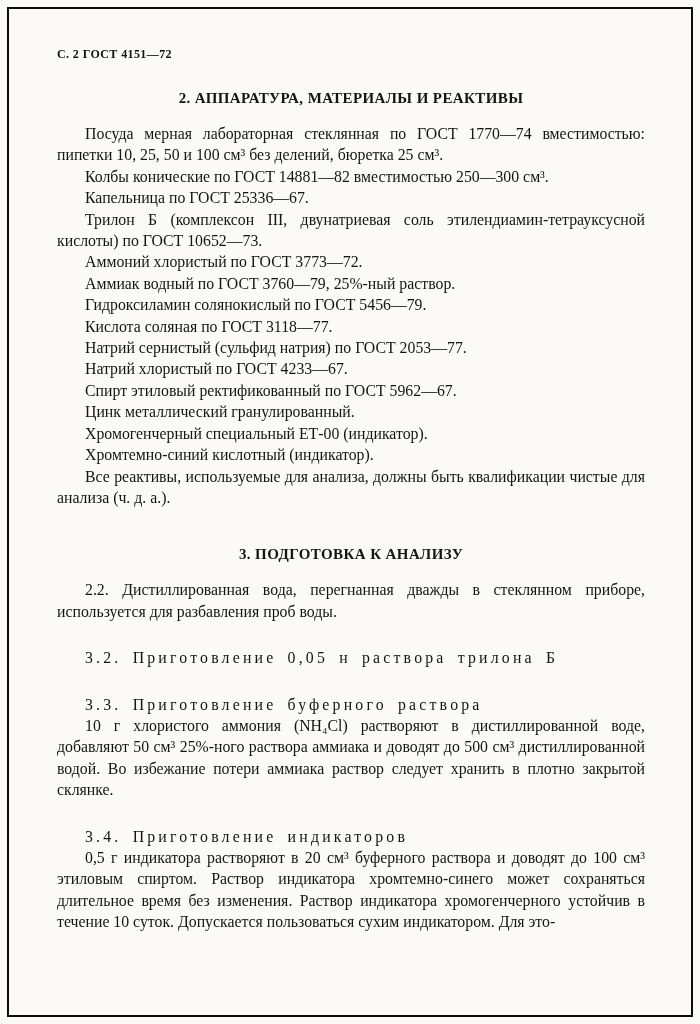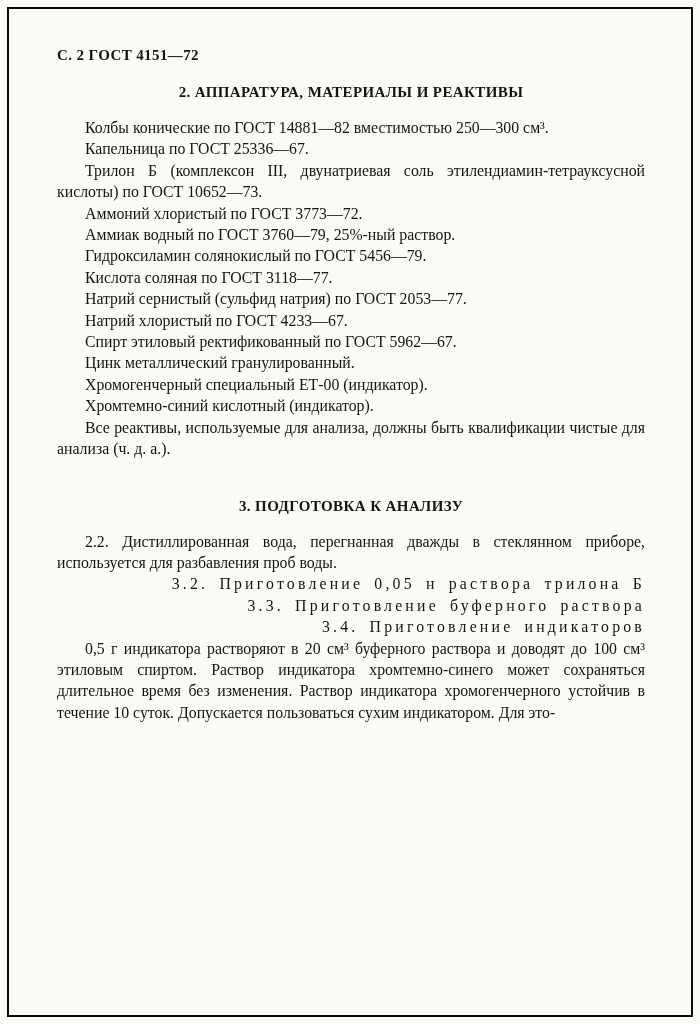"С. 2 ГОСТ 4151—72" .page-header { font-size: 15px -> 12px; margin-bottom: 20px -> 28px }
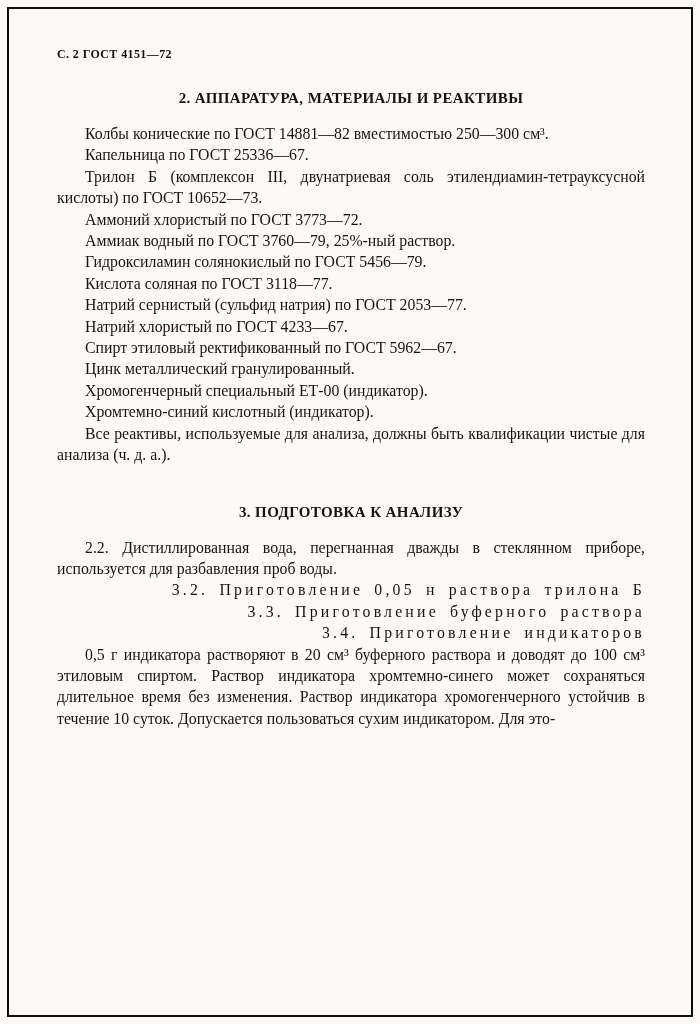"Посуда мерная лабораторная стеклянная по" p.para { html: none -> <p>Посуда мерная лабораторная стеклянная по ГОСТ 1770—74 вместимостью: пипетки 10, 25, 50 и 100 см³ без делений, бюретка 25 см³.</p> }
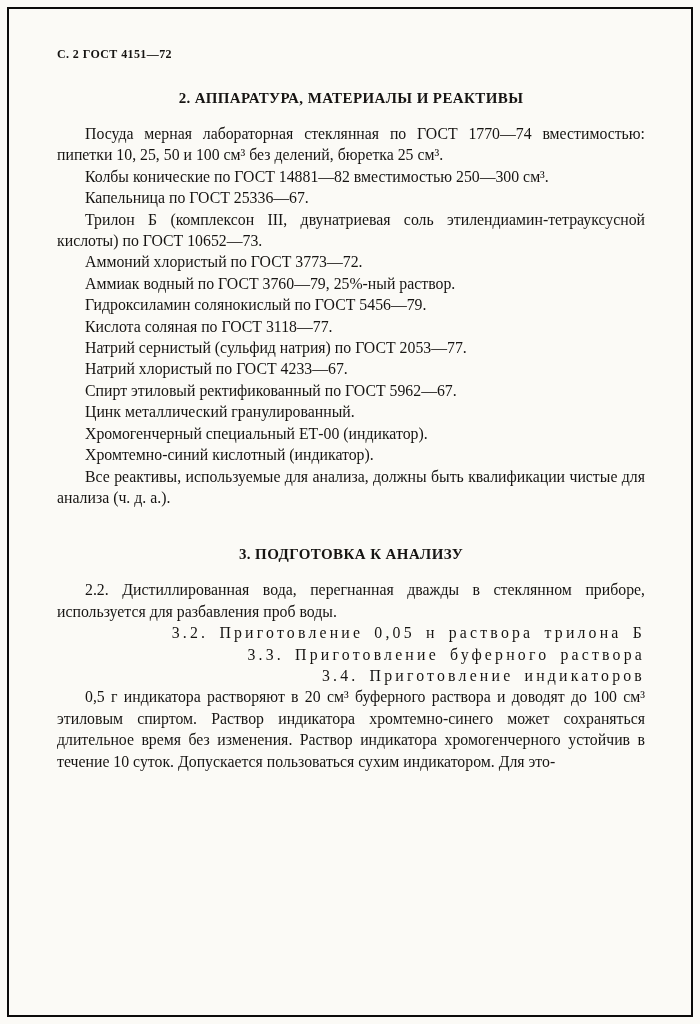"3.2. Приготовление 0,05 н раствора" p.para.spaced { margin-top: none -> 25px; text-align: right -> left }
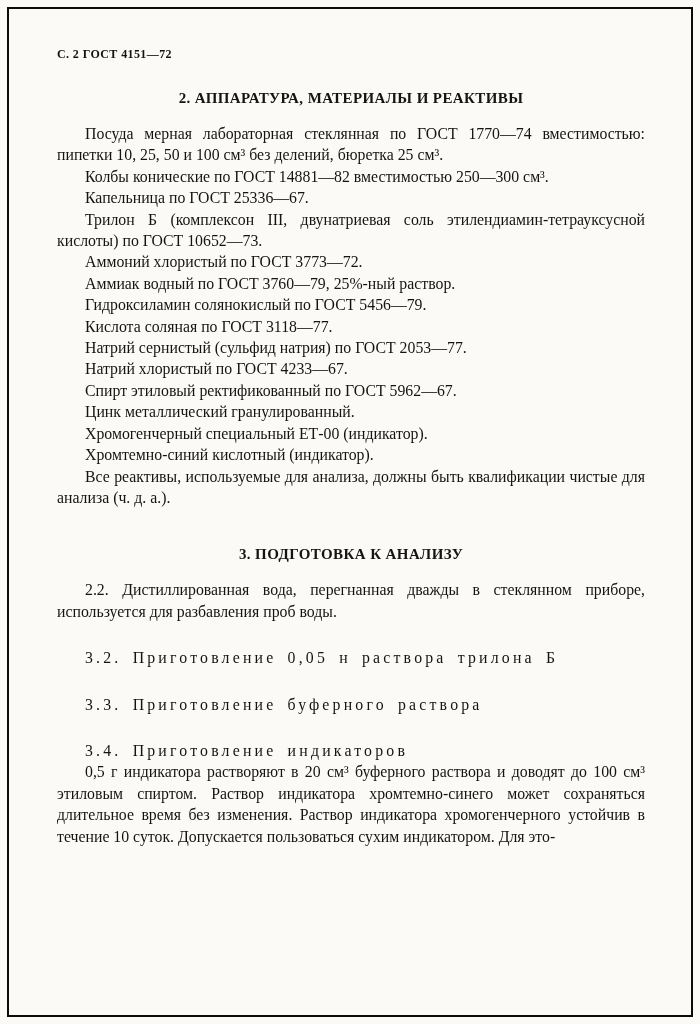"10 г хлористого аммония (NH₄Cl)" p.para { html: none -> <p>10 г хлористого аммония (NH₄Cl) растворяют в дистиллированной воде, добавляют 50 см³ 25%-ного раствора аммиака и доводят до 500 см³ дистиллированной водой. Во избежание потери аммиака раствор следует хранить в плотно закрытой склянке.</p> }
